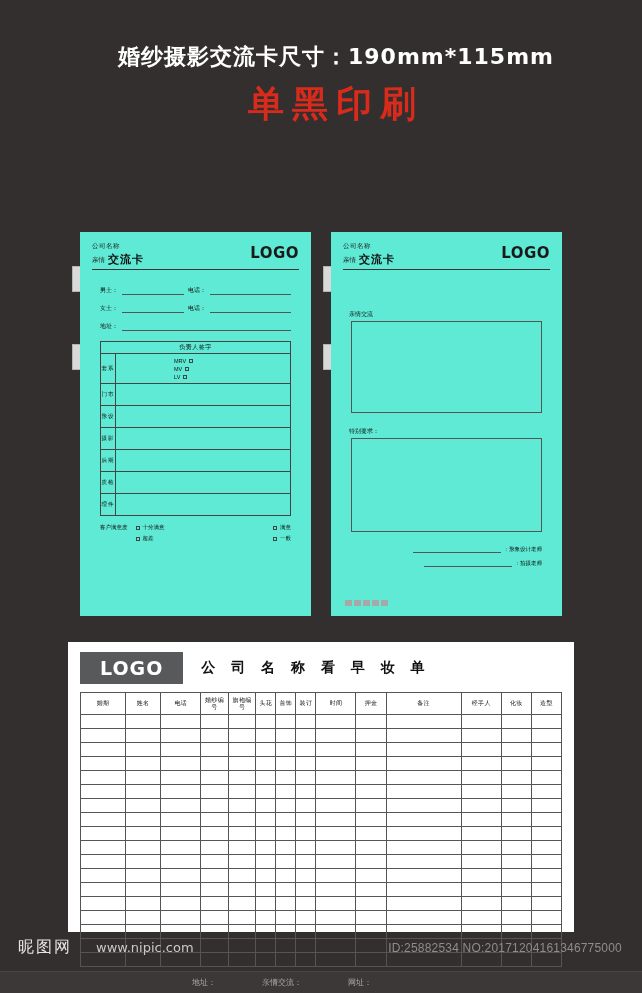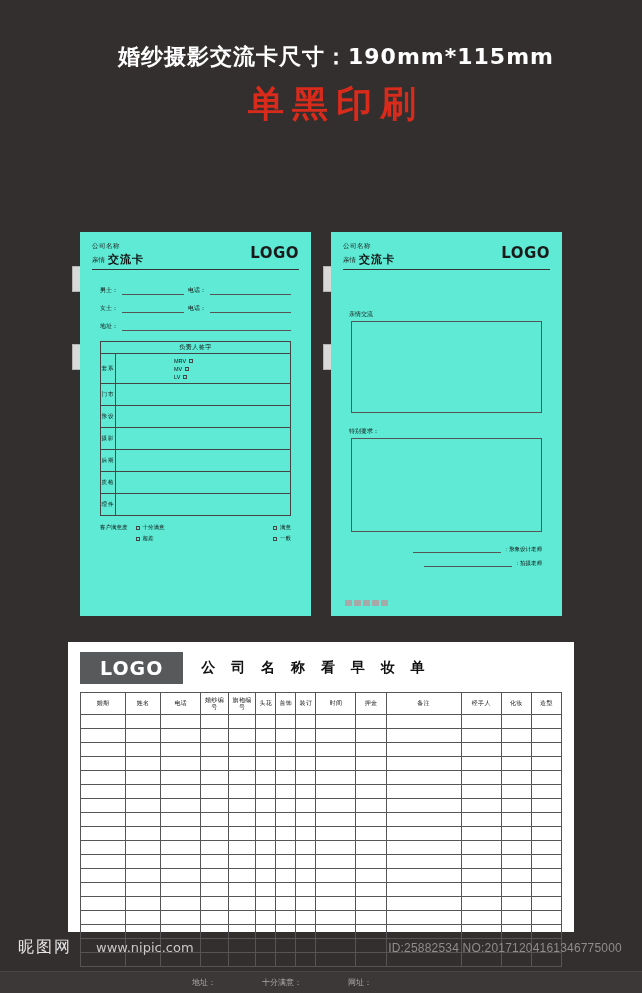"十分满意：" span { text: 十分满意 -> 亲情交流 }
